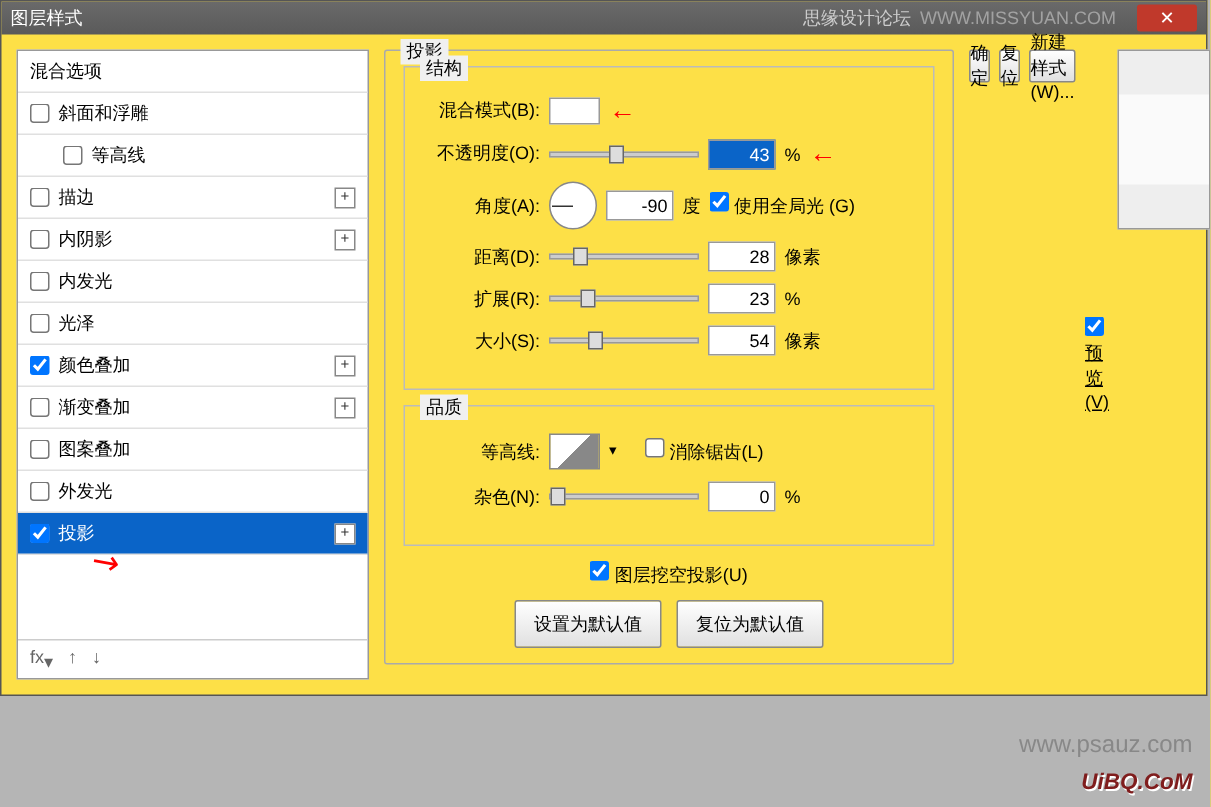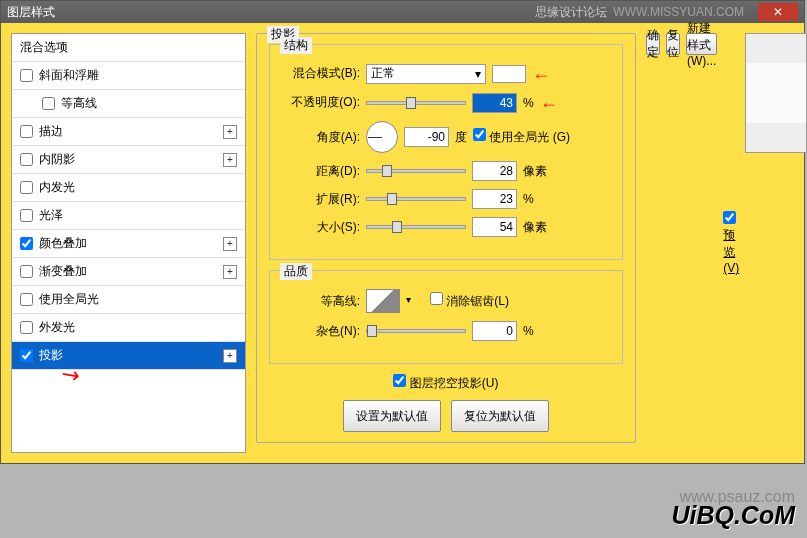"正常" div.select { html: <div> <span>正常</span> <span>▾</span> </div> -> none }
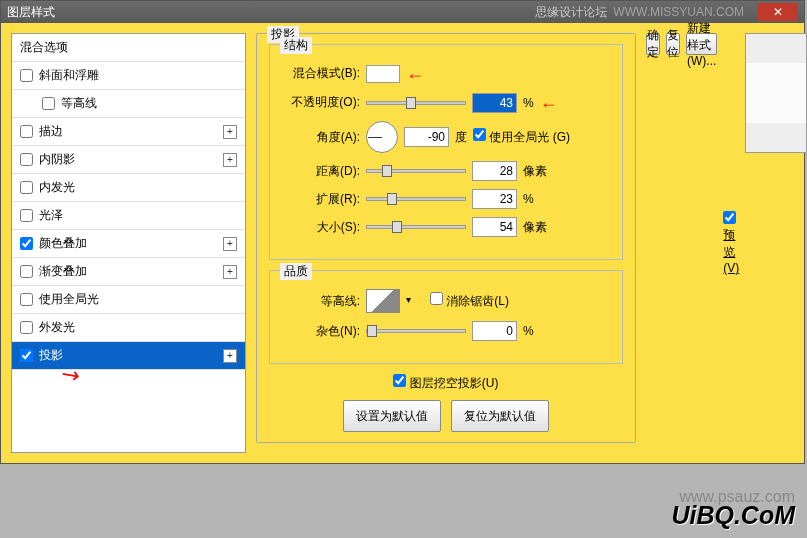"使用全局光" span { text: 使用全局光 -> 图案叠加 }
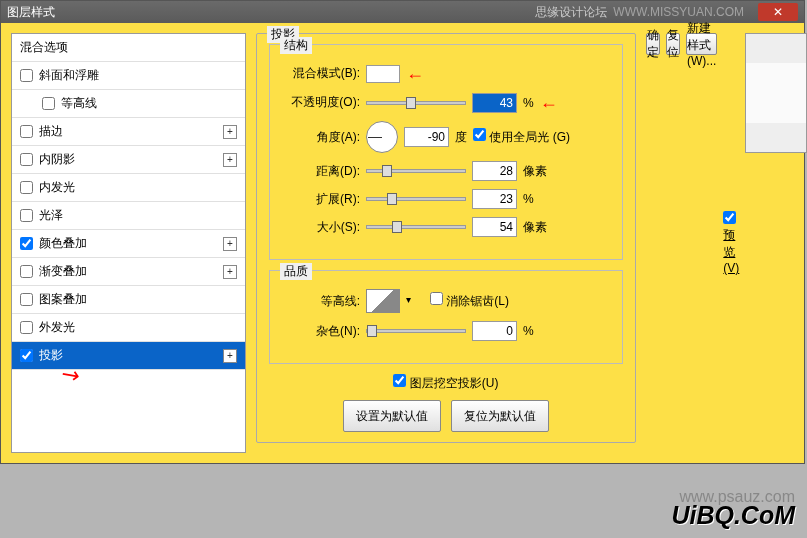"fx▾" div.left-footer { html: none -> <div> <span><span>fx</span><sub>▾</sub></span> <span>↑</span> <span>↓</span> </div> }
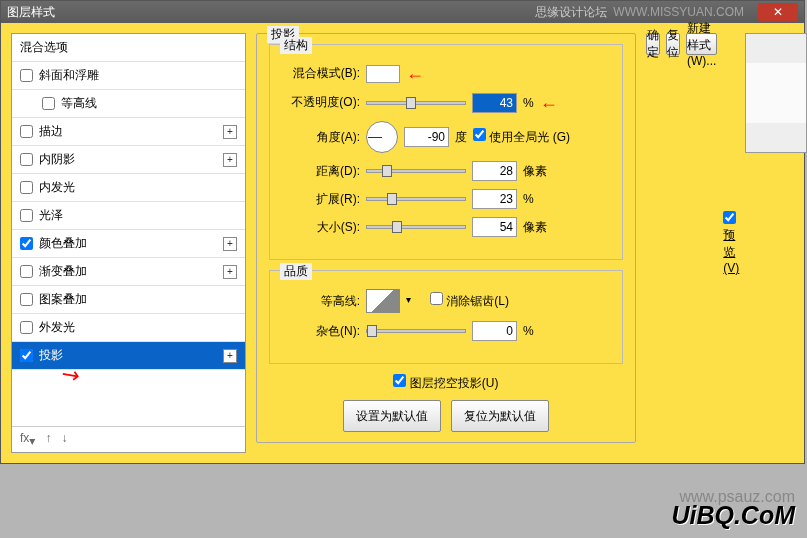"UiBQ.CoM" .watermark { color: #000000 -> #7f1d1d; font-size: 25px -> 15px }
